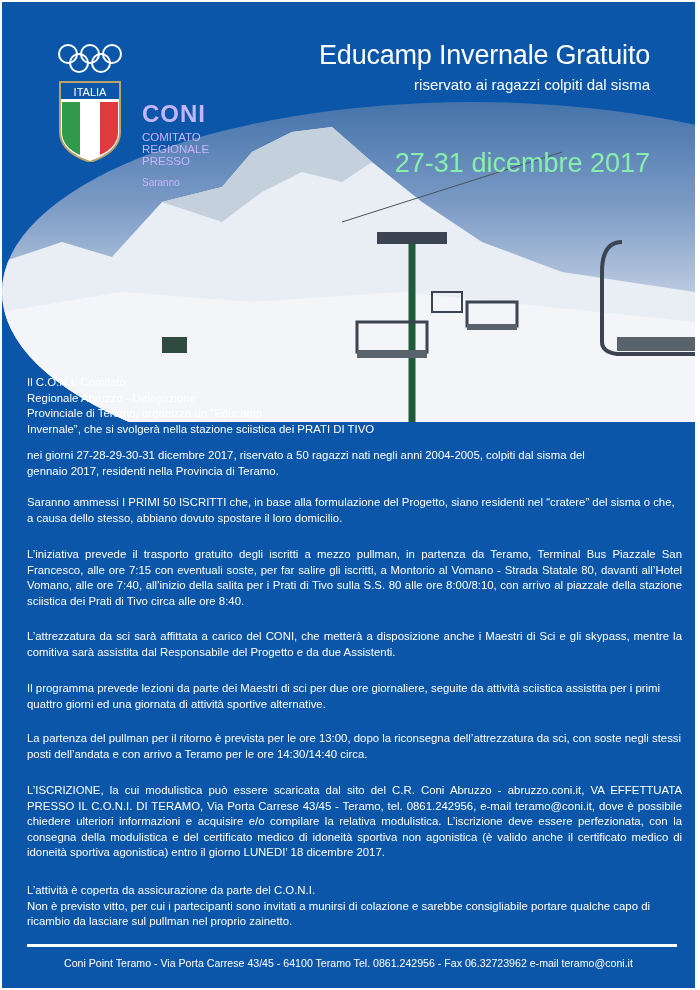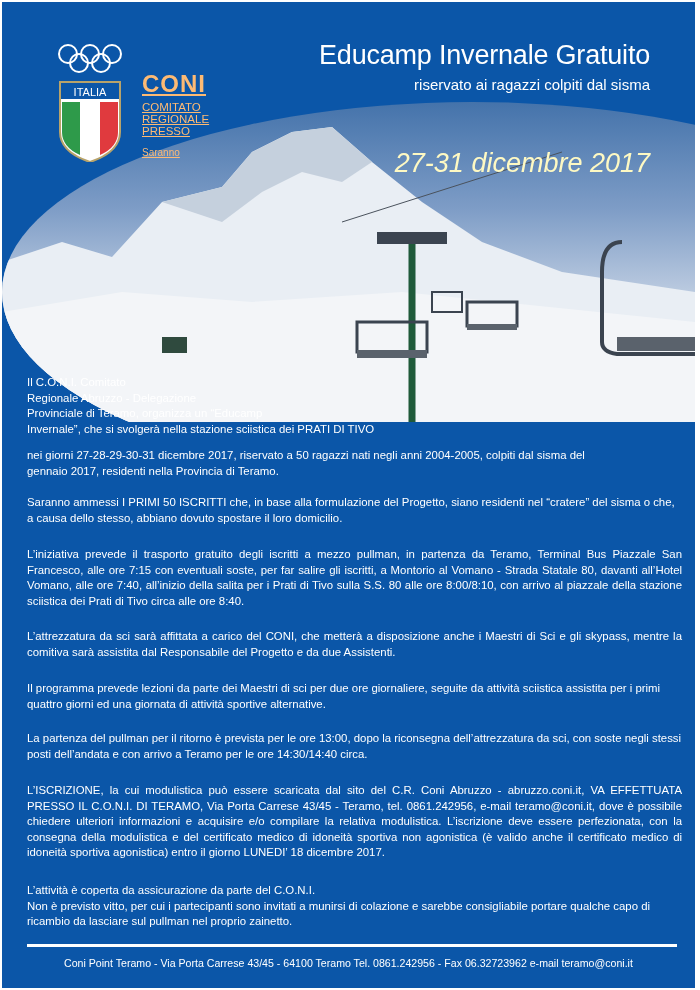"CONI" .coni { color: #fdba74 -> #c4b5fd; text-decoration: underline -> none; top: 68px -> 98px }
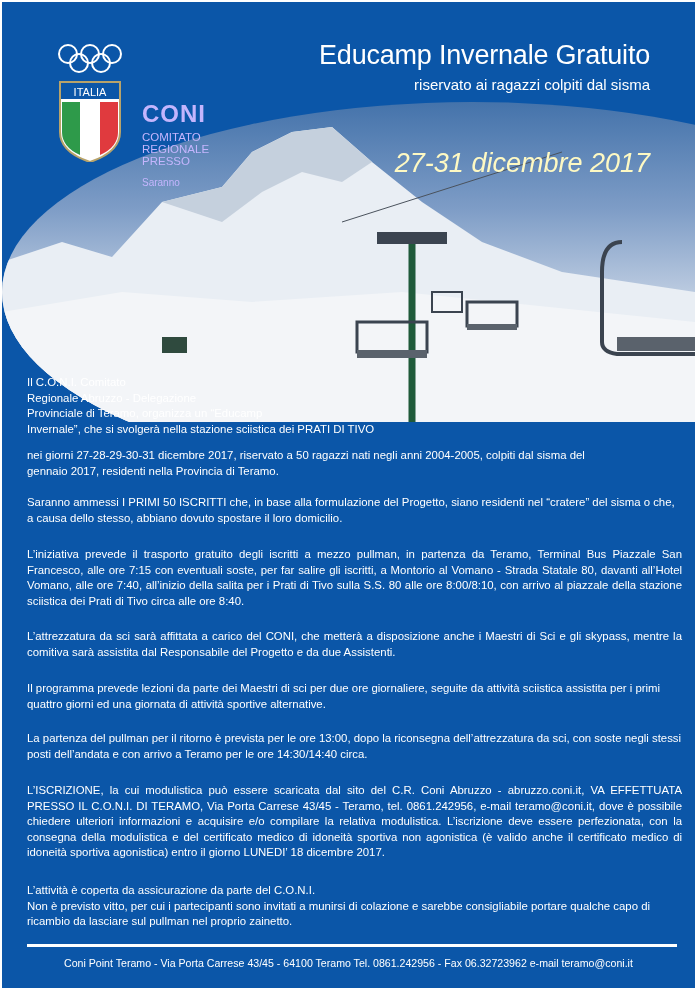"27-31 dicembre 2017" .dates { color: #fef9c3 -> #86efac; font-style: italic -> none }
